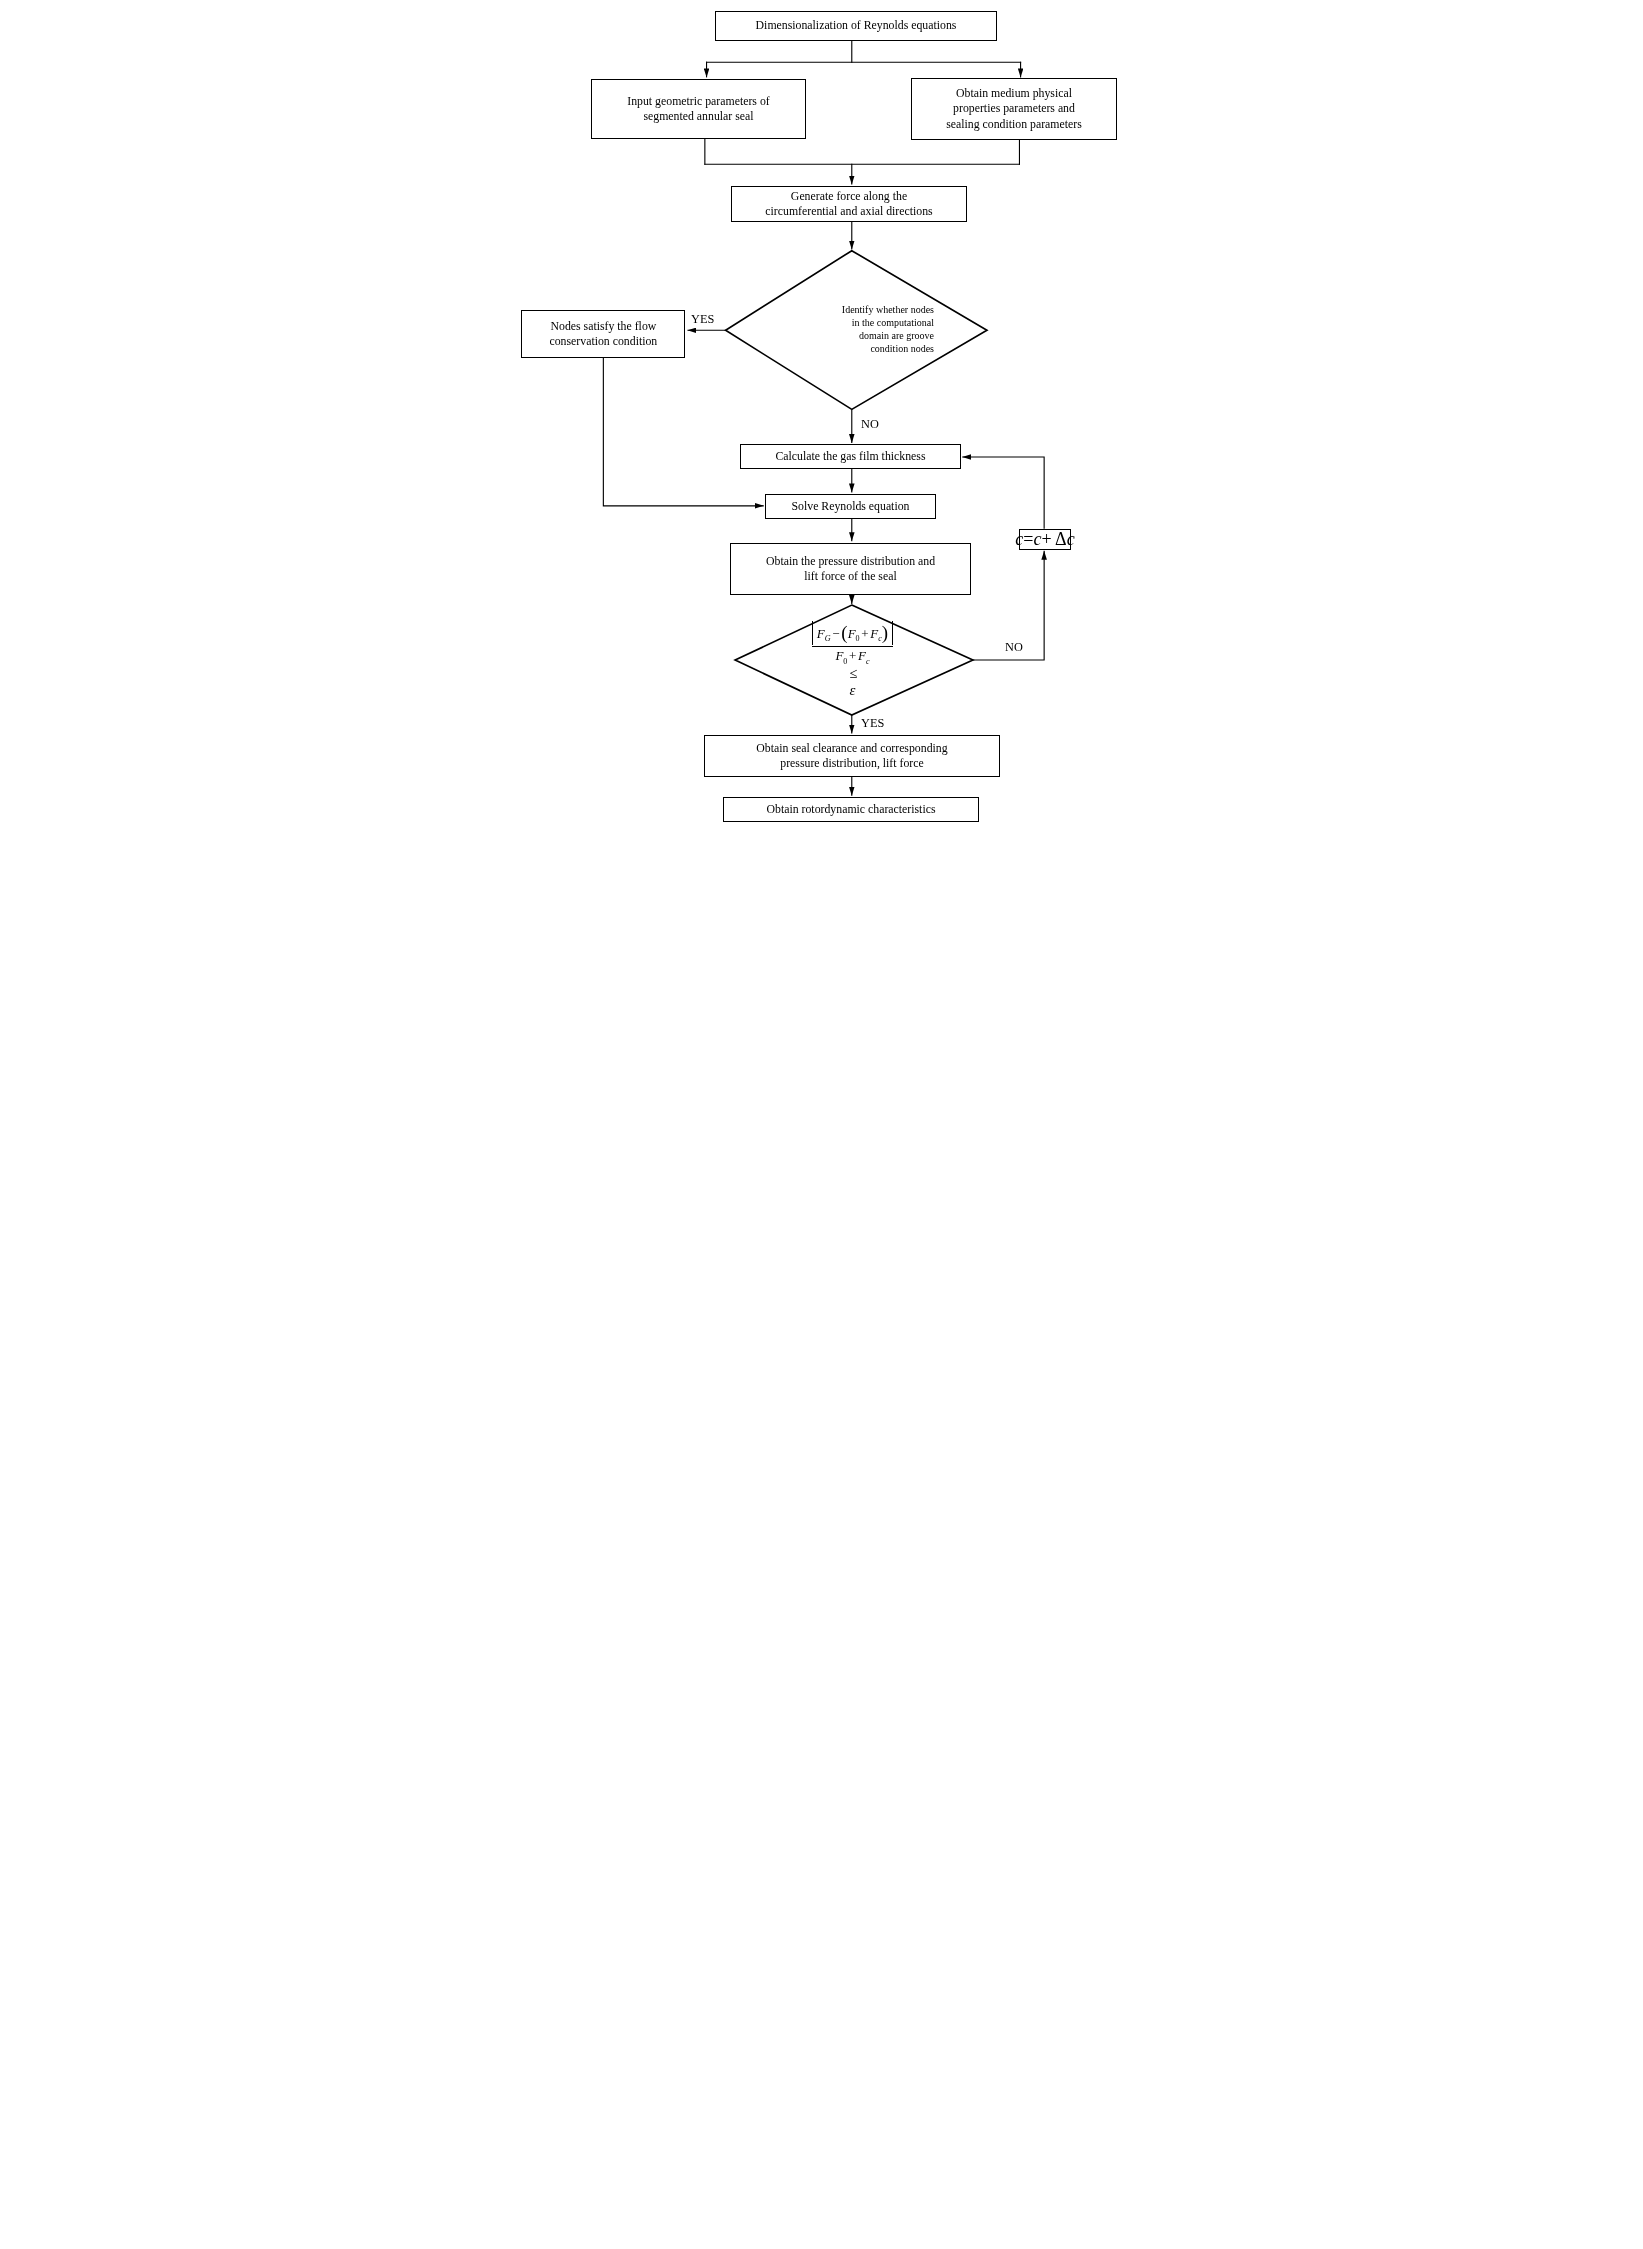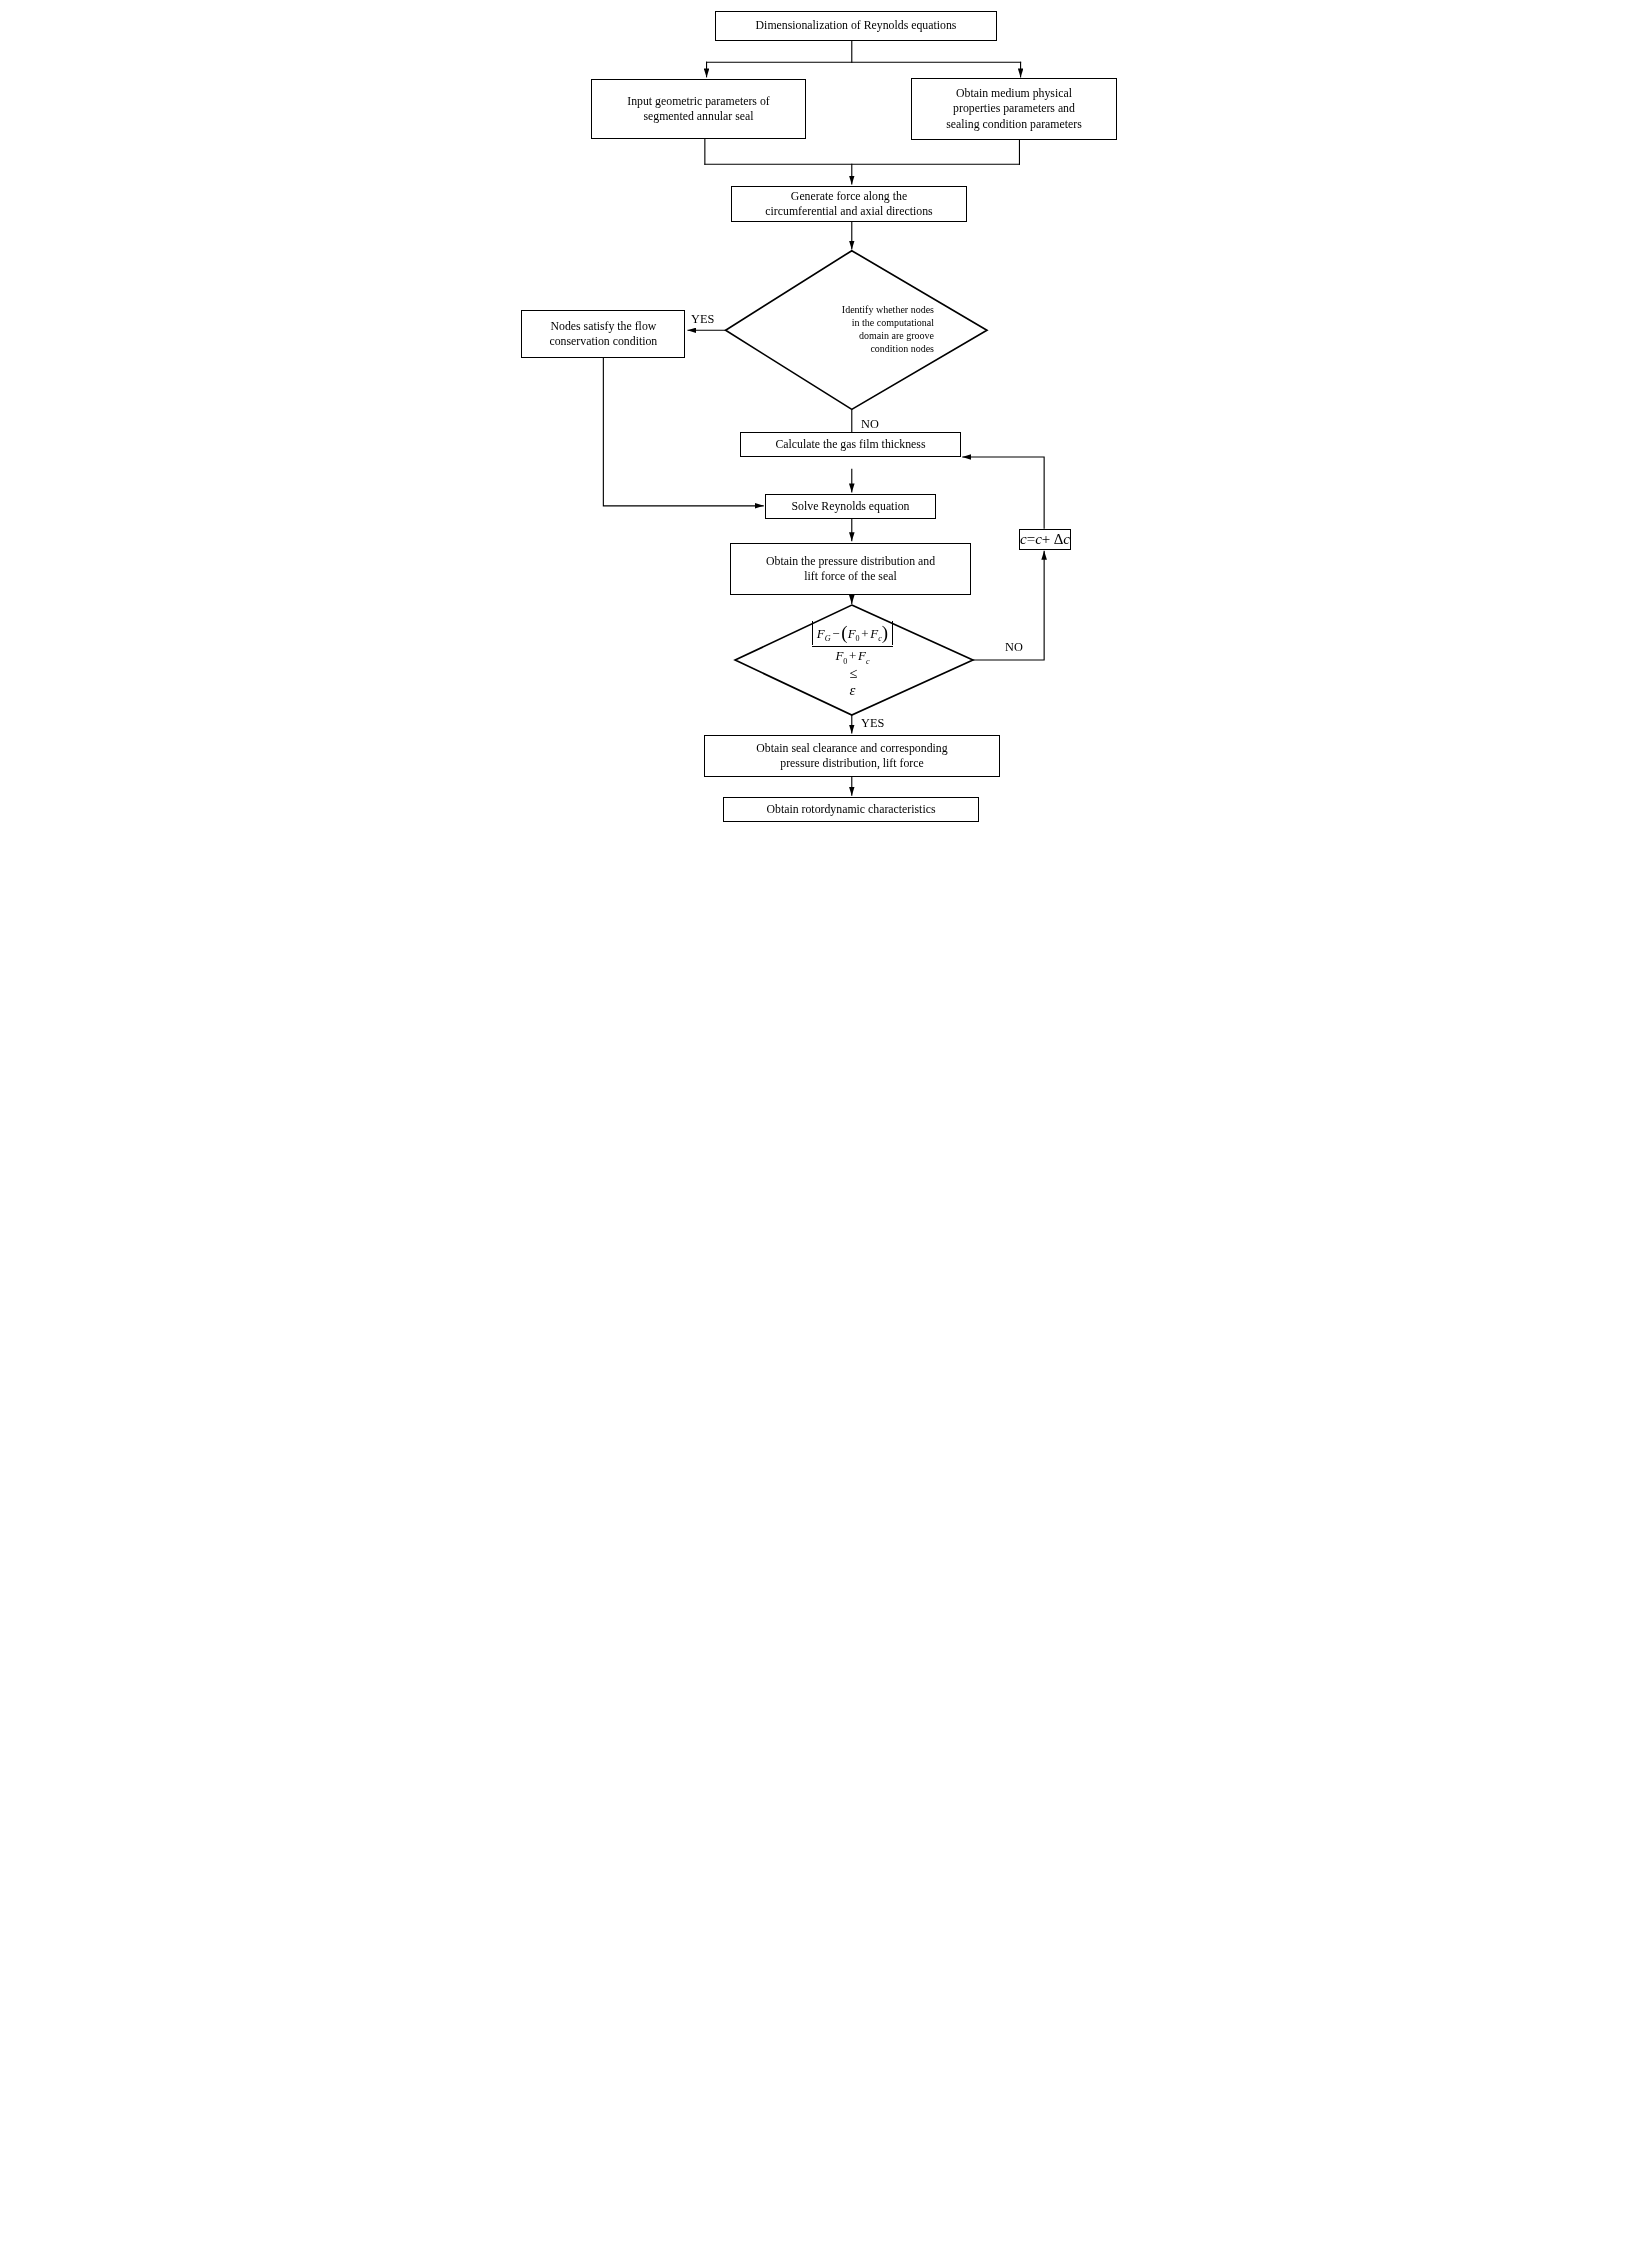"Calculate the gas film thickness" div.node { top: 432px -> 444px }
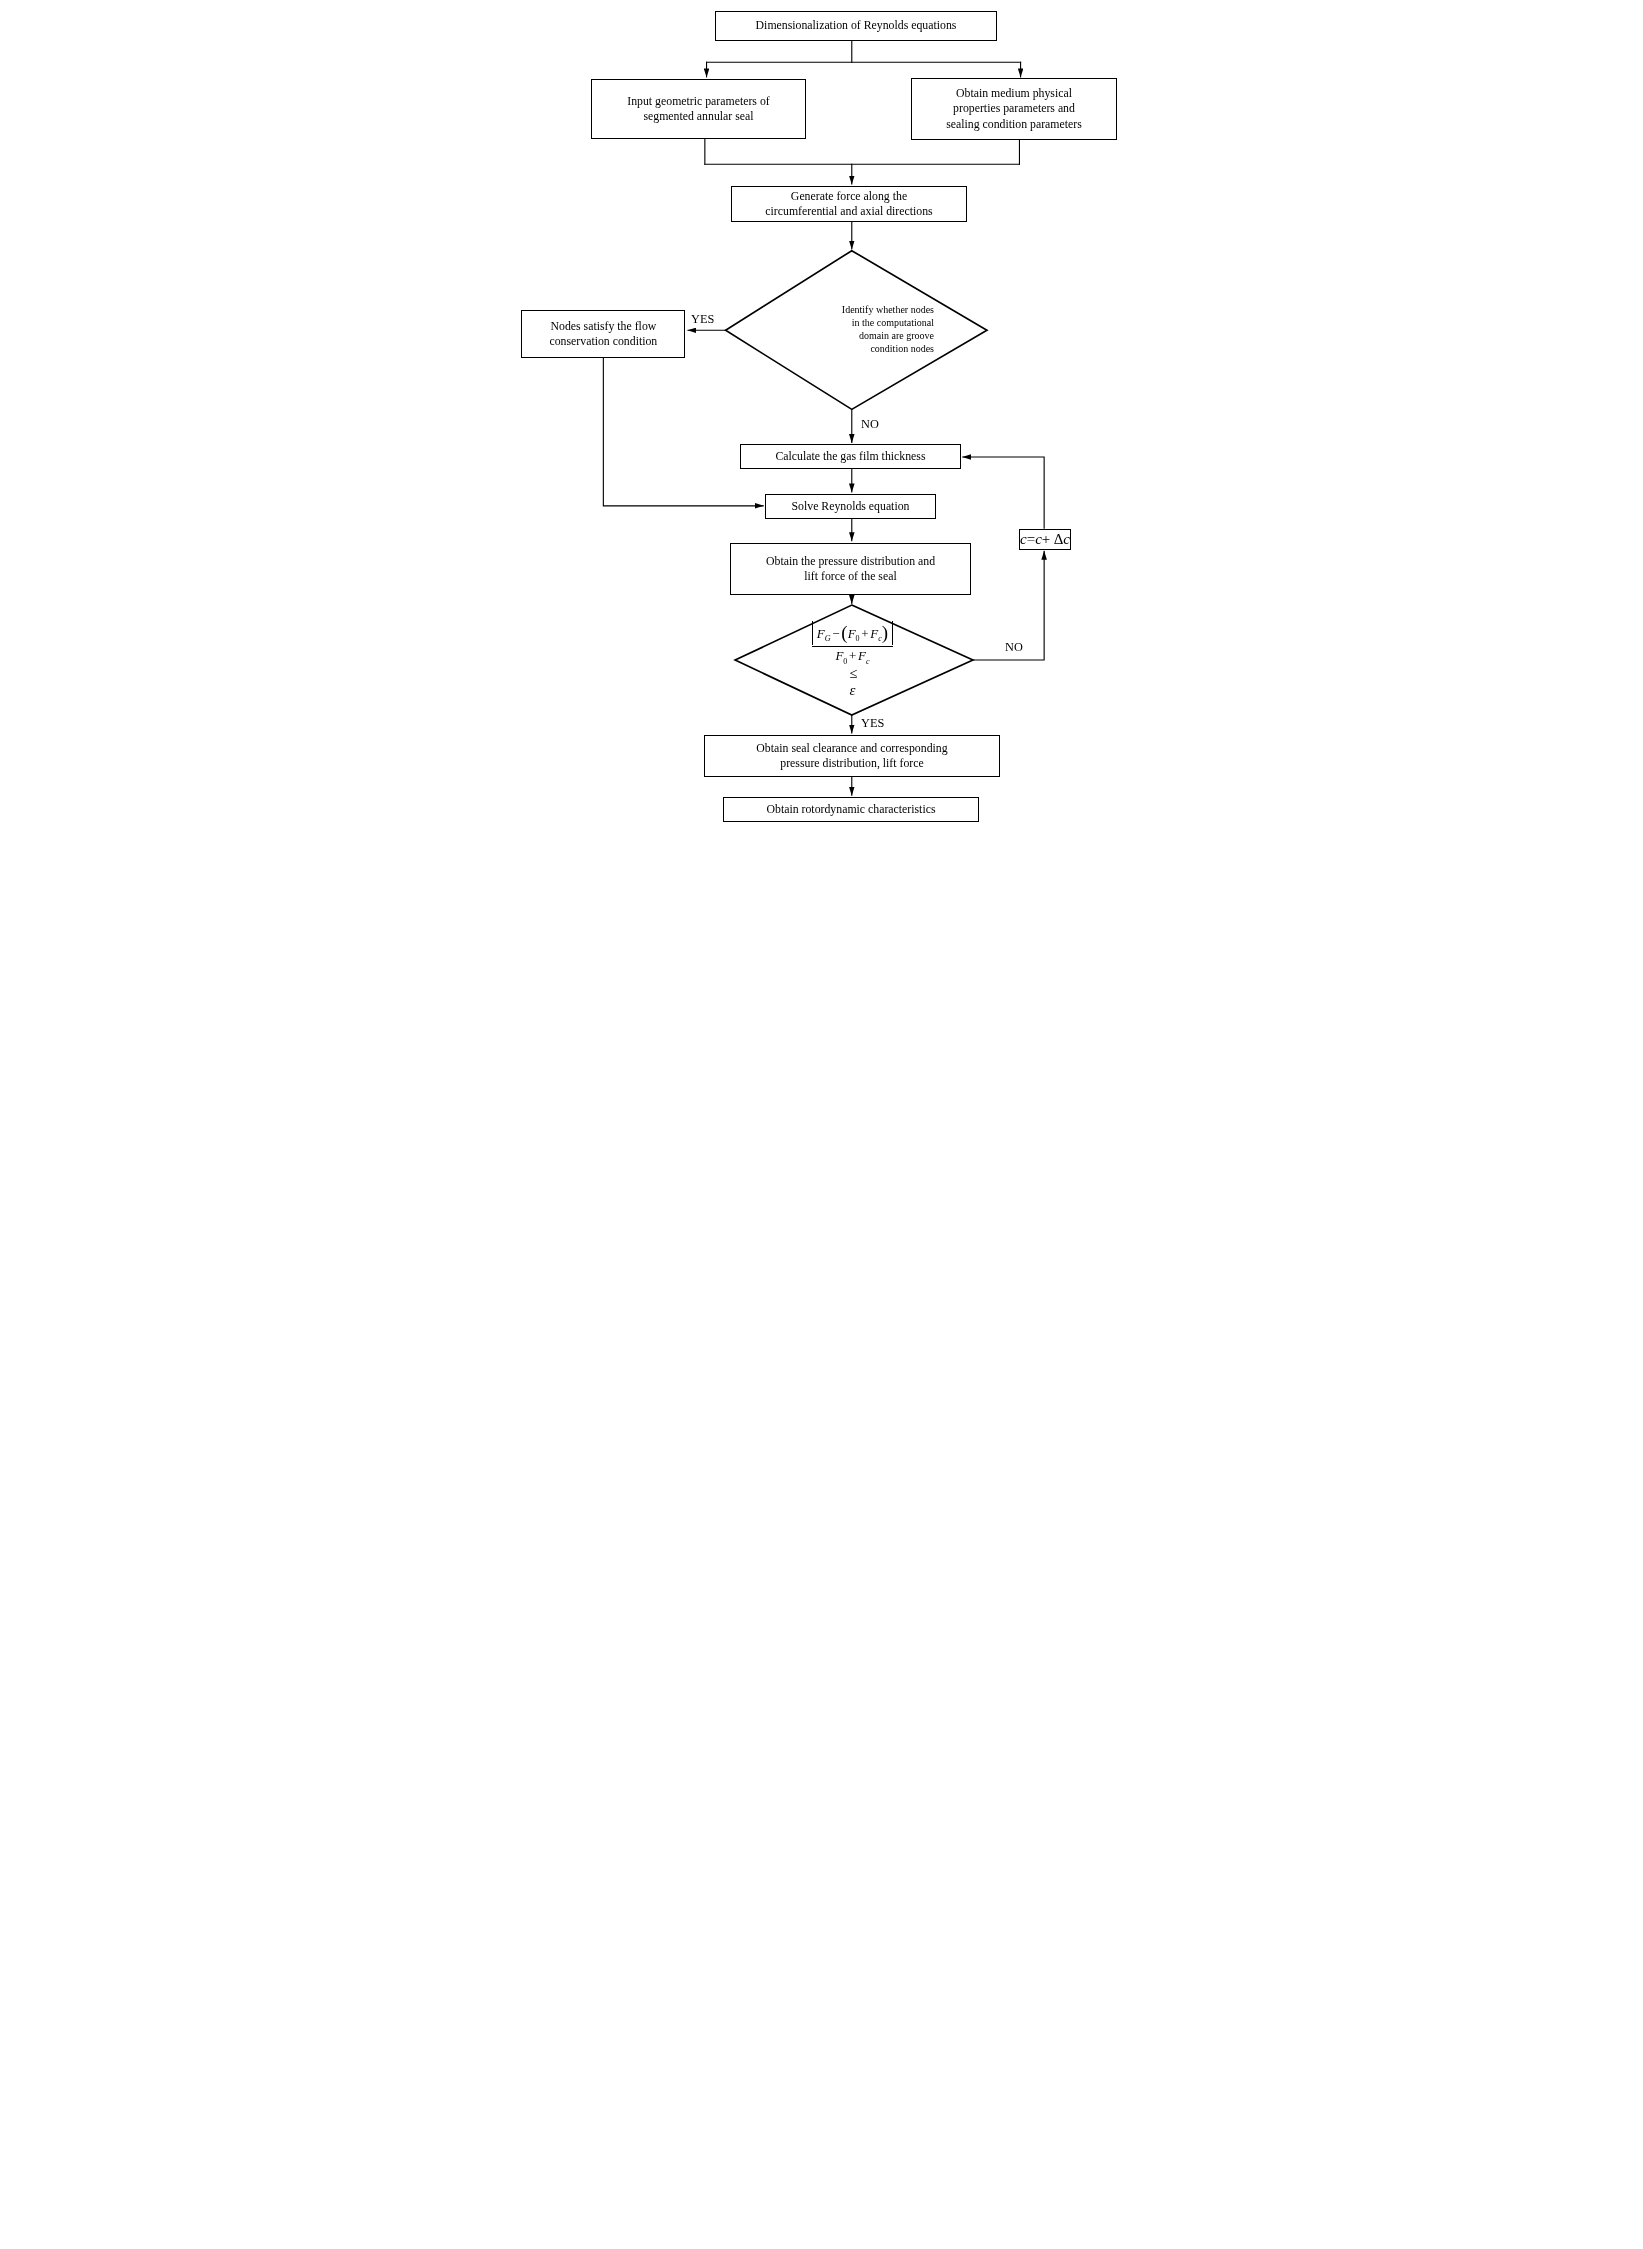"c=c+ Δc" .increment-expr { font-size: 15px -> 18px }
